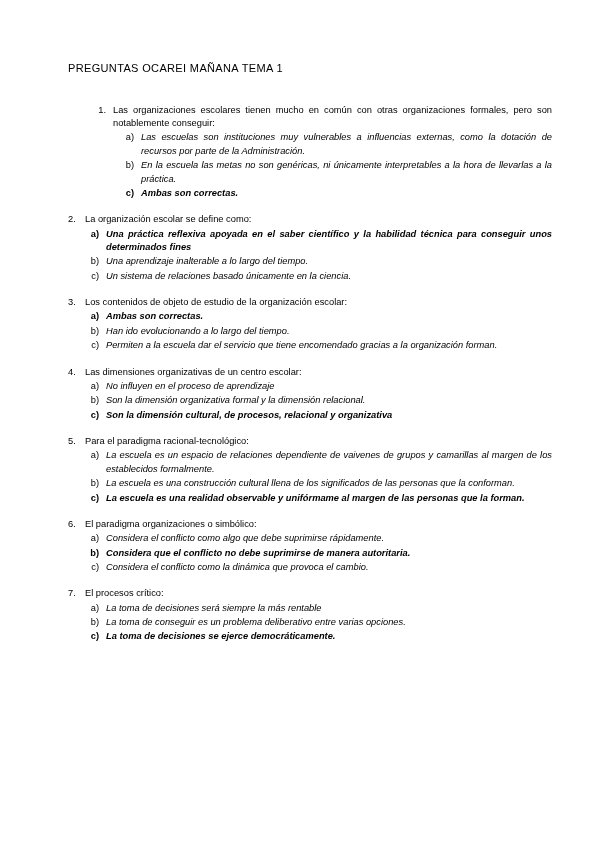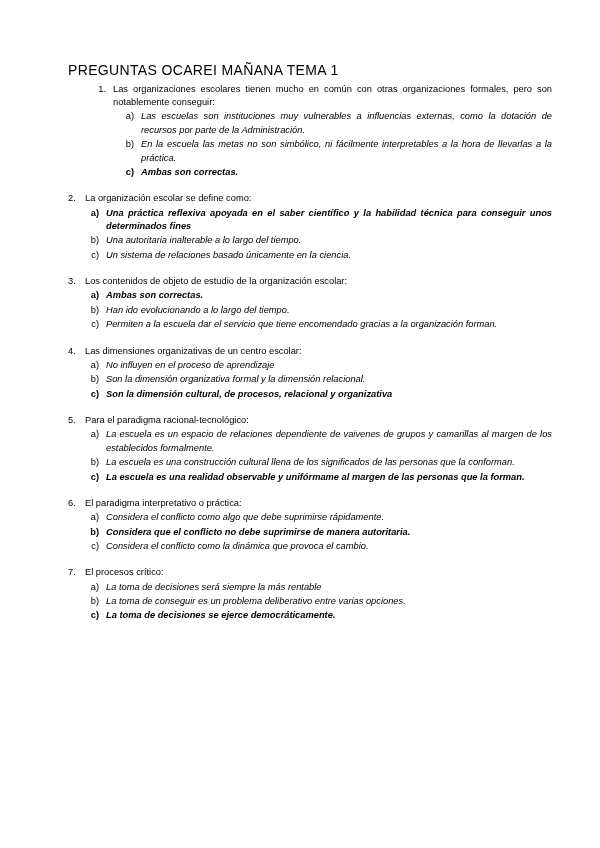"PREGUNTAS OCAREI MAÑANA TEMA 1" .doc-title { font-size: 14px -> 11px; margin: 0 0 5px 0 -> 0 0 30px 0 }
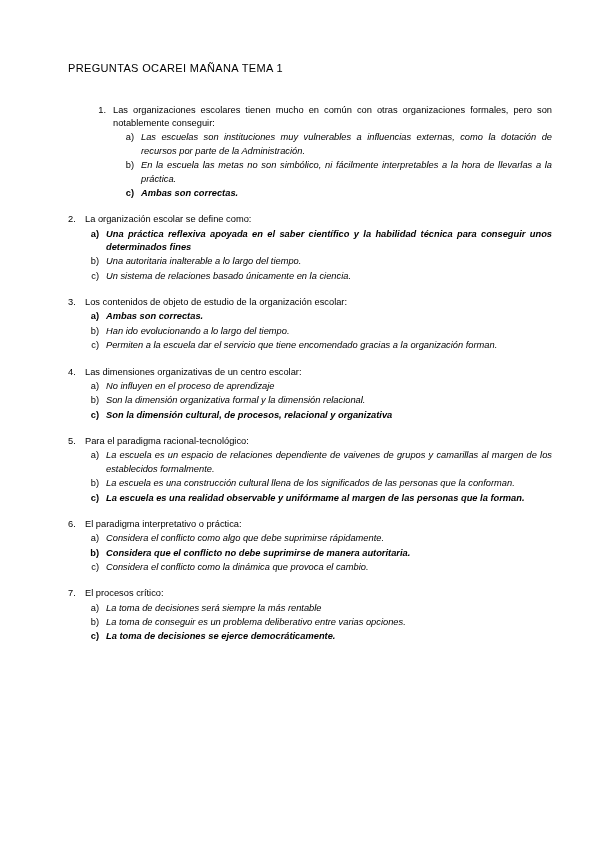"En la escuela las metas" span.a-text { text: simbólico, ni fácilmente -> genéricas, ni únicamente }
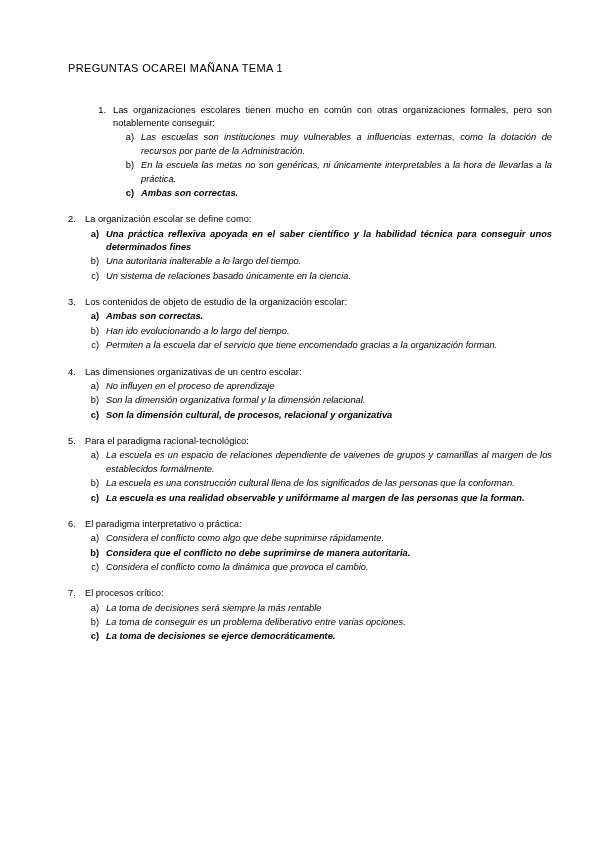"Una autoritaria inalterable a lo" span.a-text { text: autoritaria -> aprendizaje }
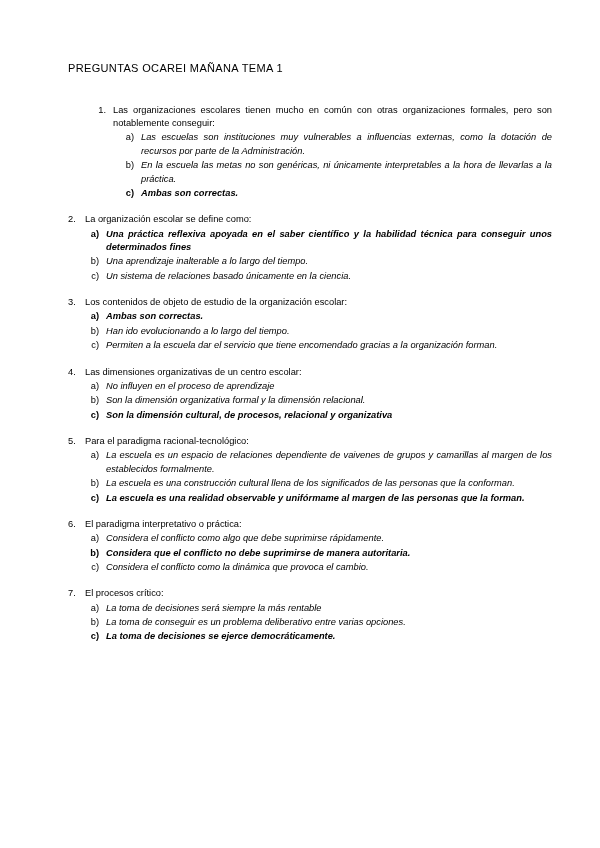"El paradigma interpretativo o práctica:" span.q-text { text: interpretativo o práctica -> organizaciones o simbólico }
